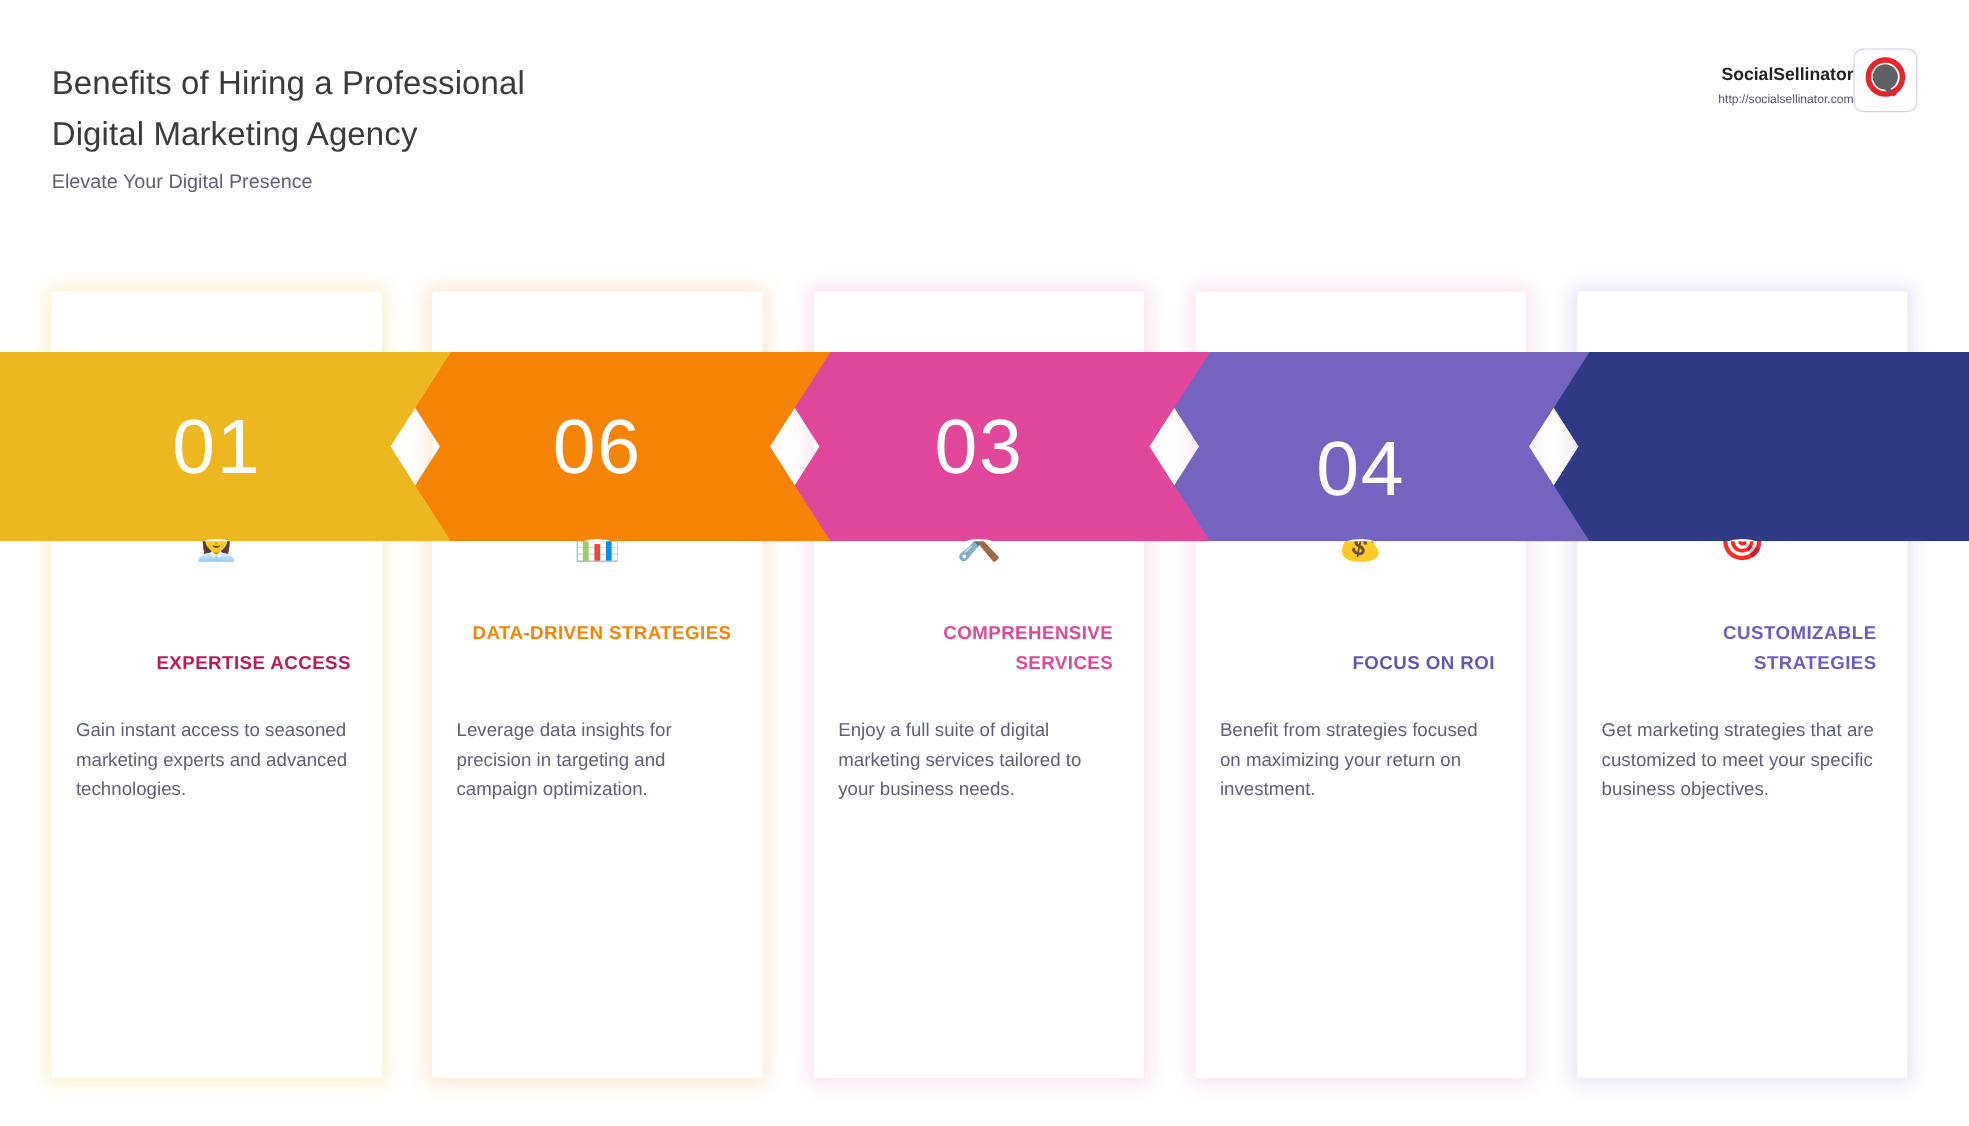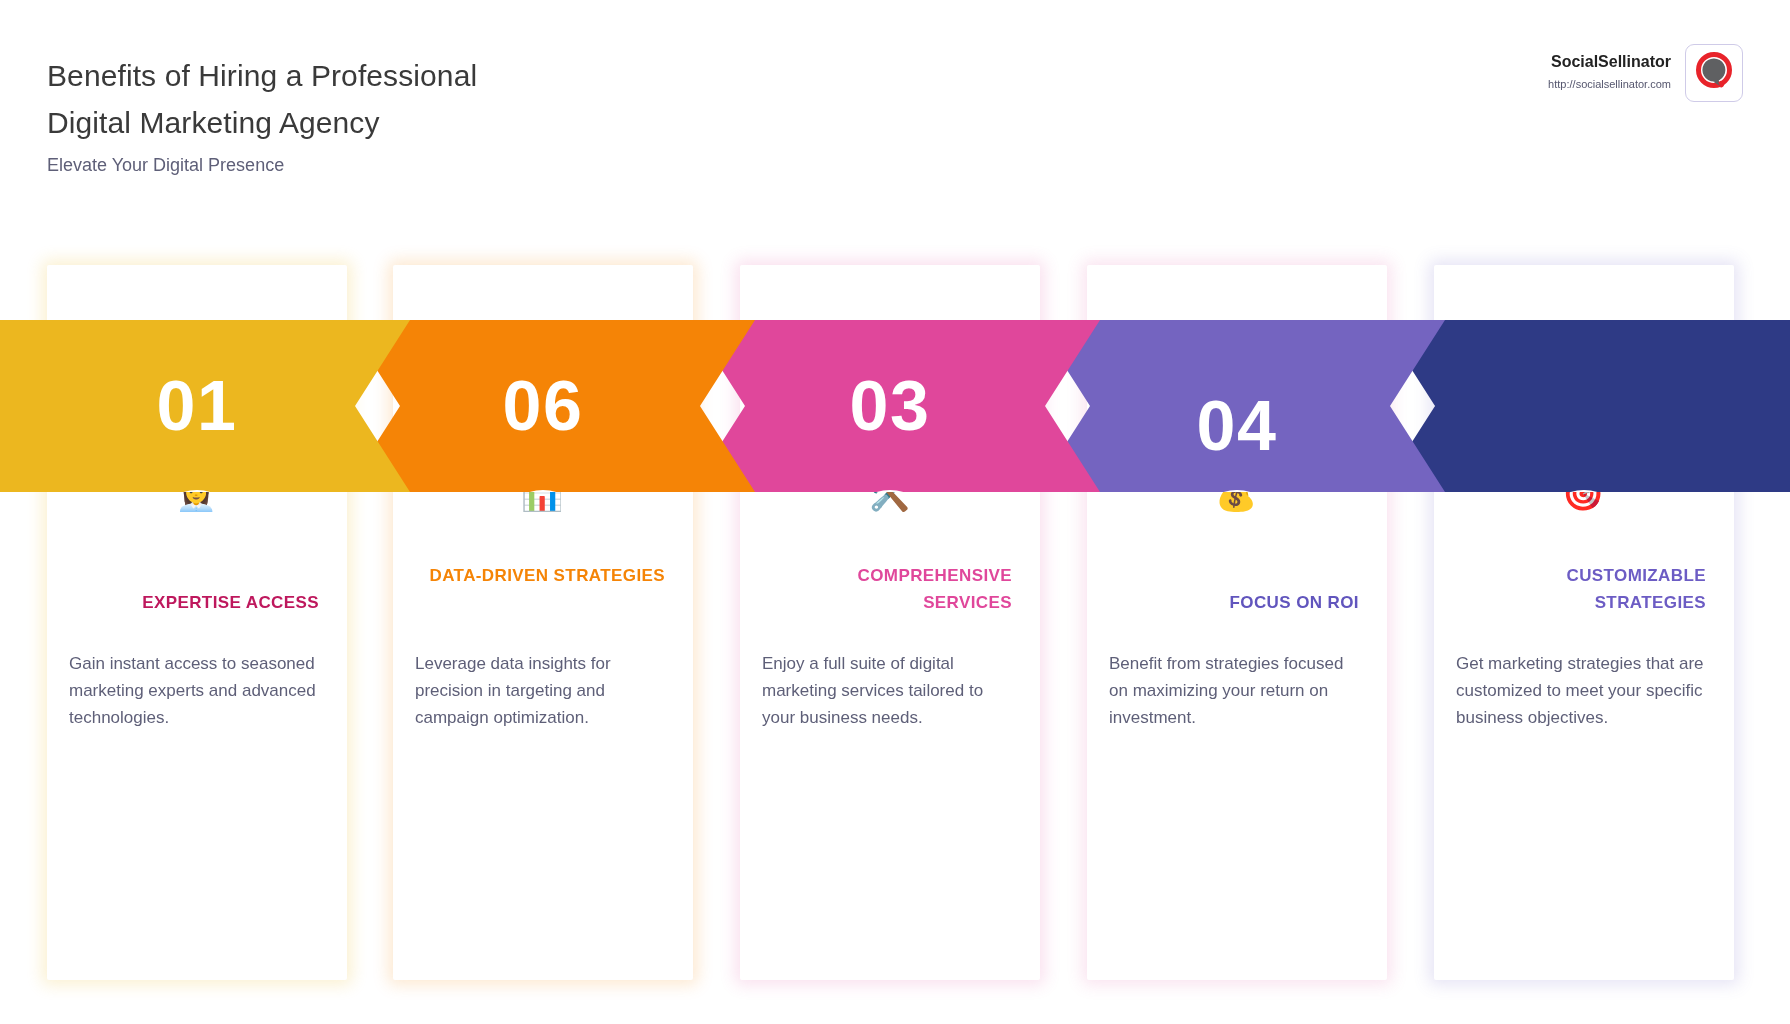"SocialSellinator" #brand-block { align-items: center -> flex-end; gap: 14px -> none }
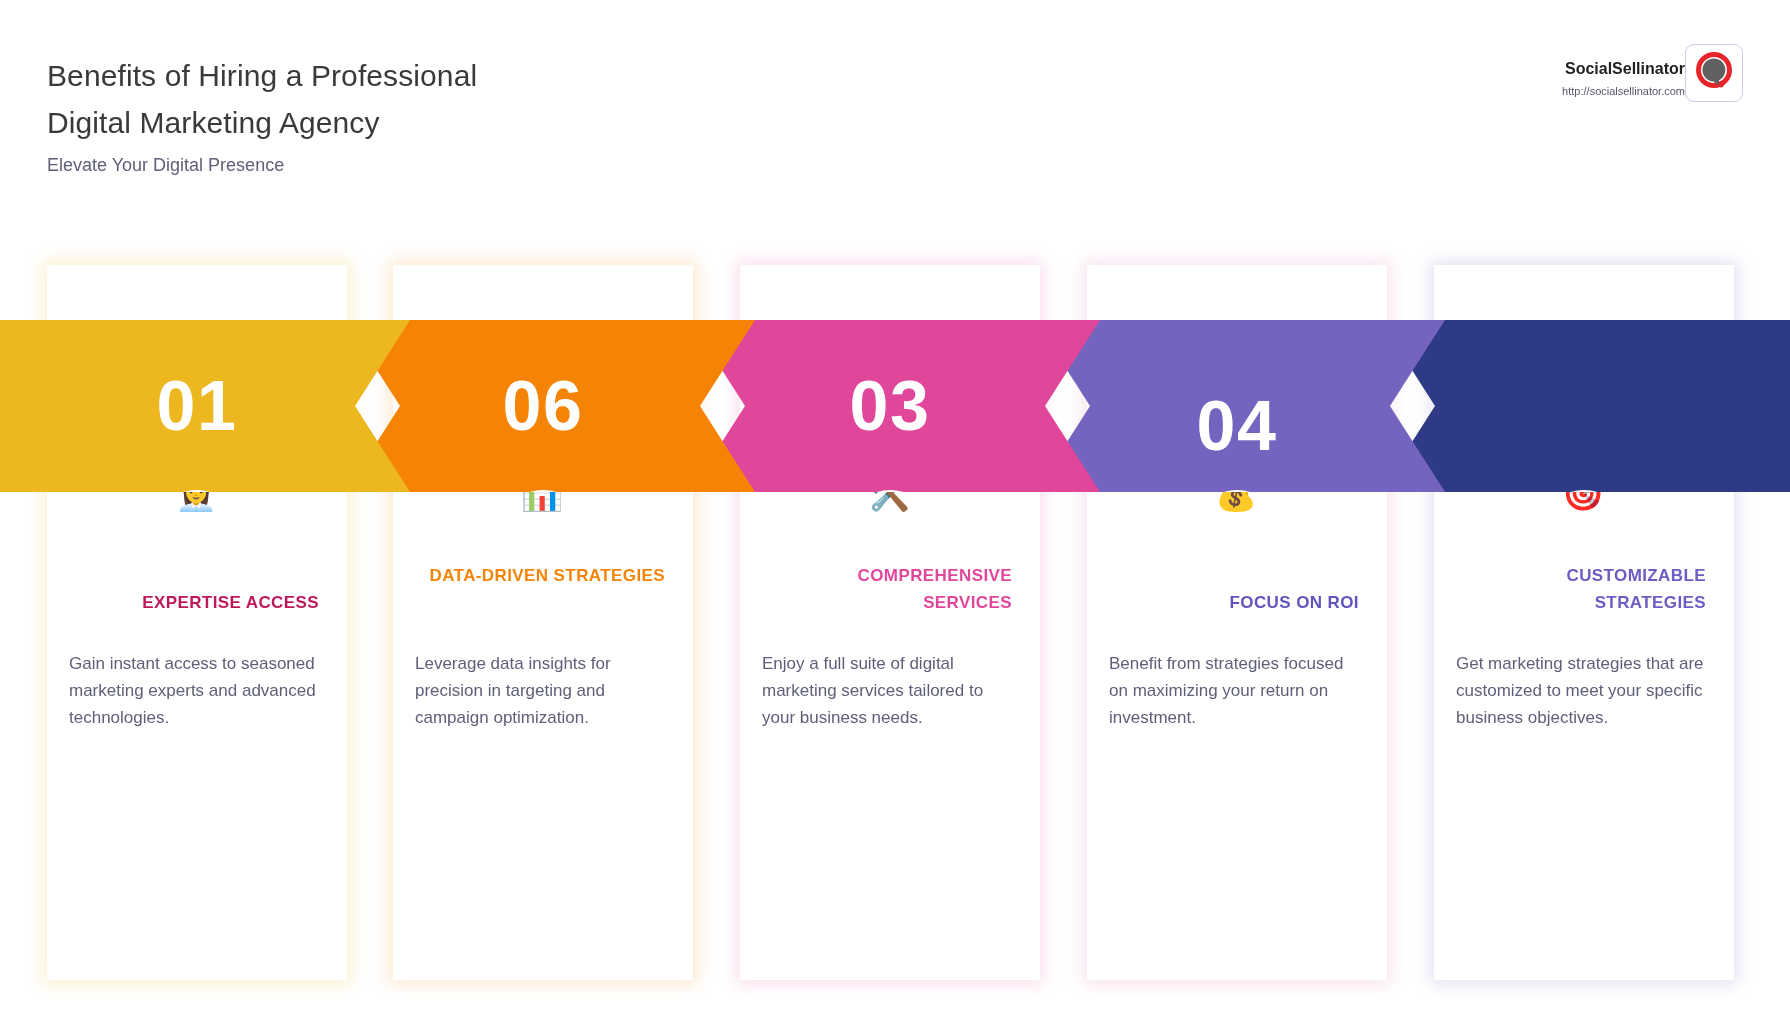"01" .band-number { font-weight: 700 -> 400 }
